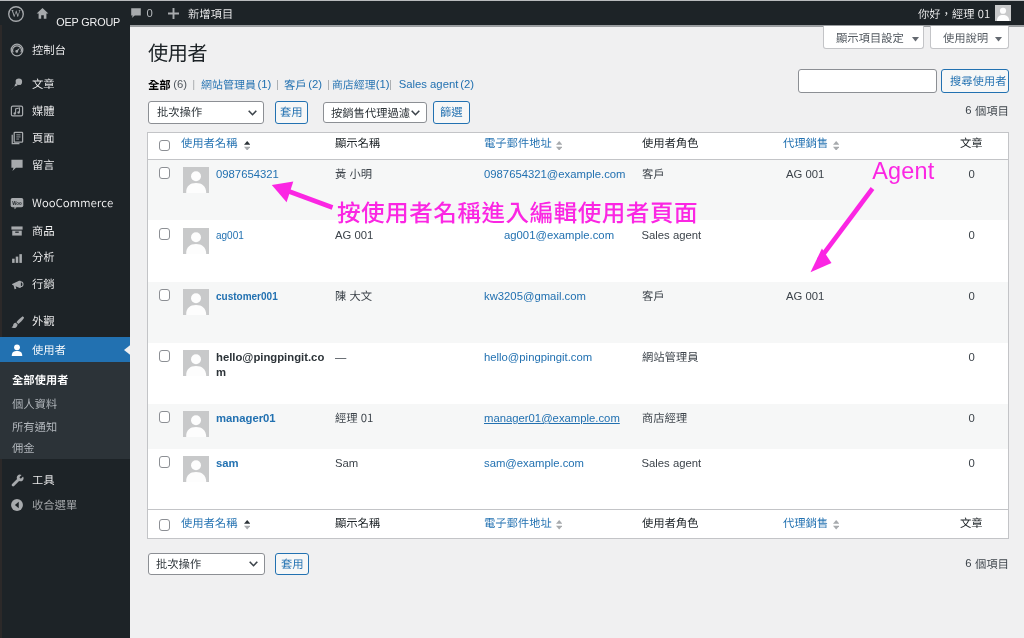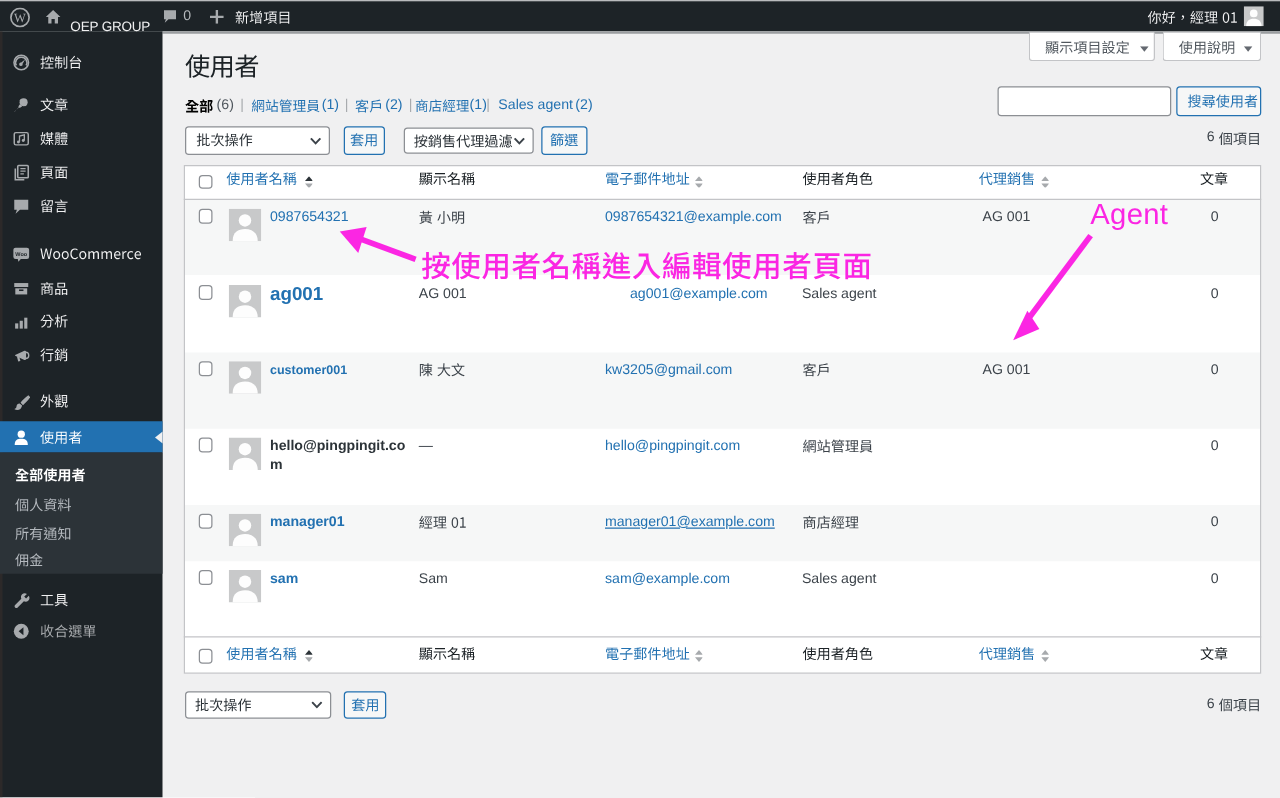"ag001" div { font-size: 15px -> 10px; font-weight: 700 -> 400 }
